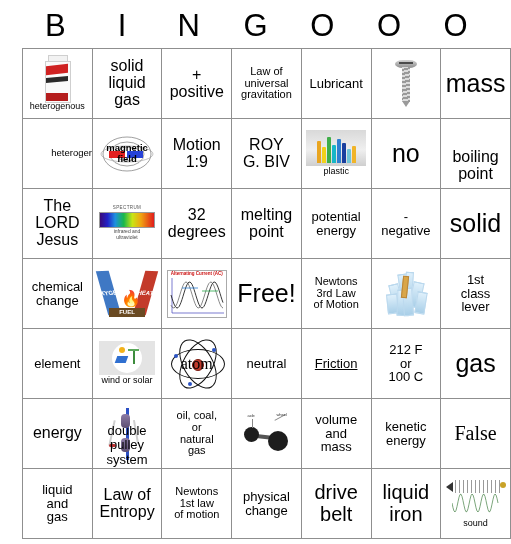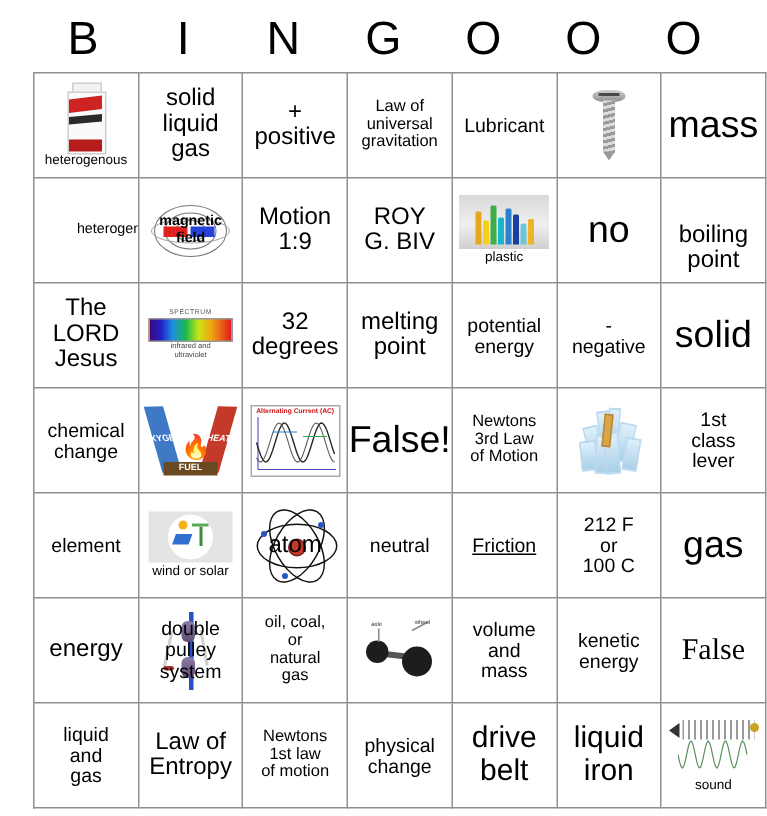"False!" span.t-xxl { text: False -> Free }
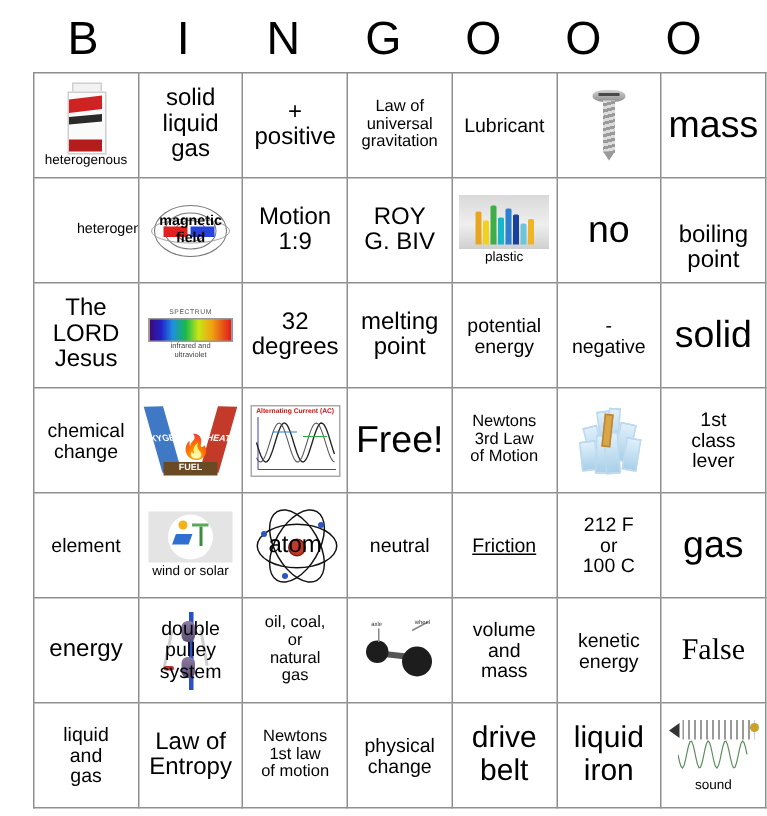"atom" span { font-family: none -> Liberation Serif, serif }
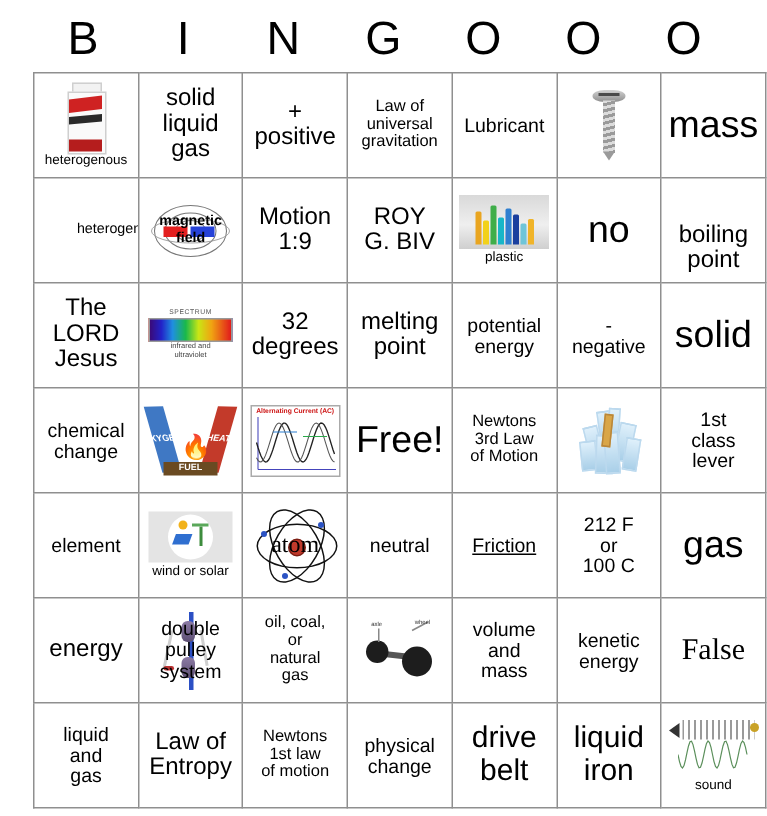"double" span.t-md { top: 0px -> 12px }
